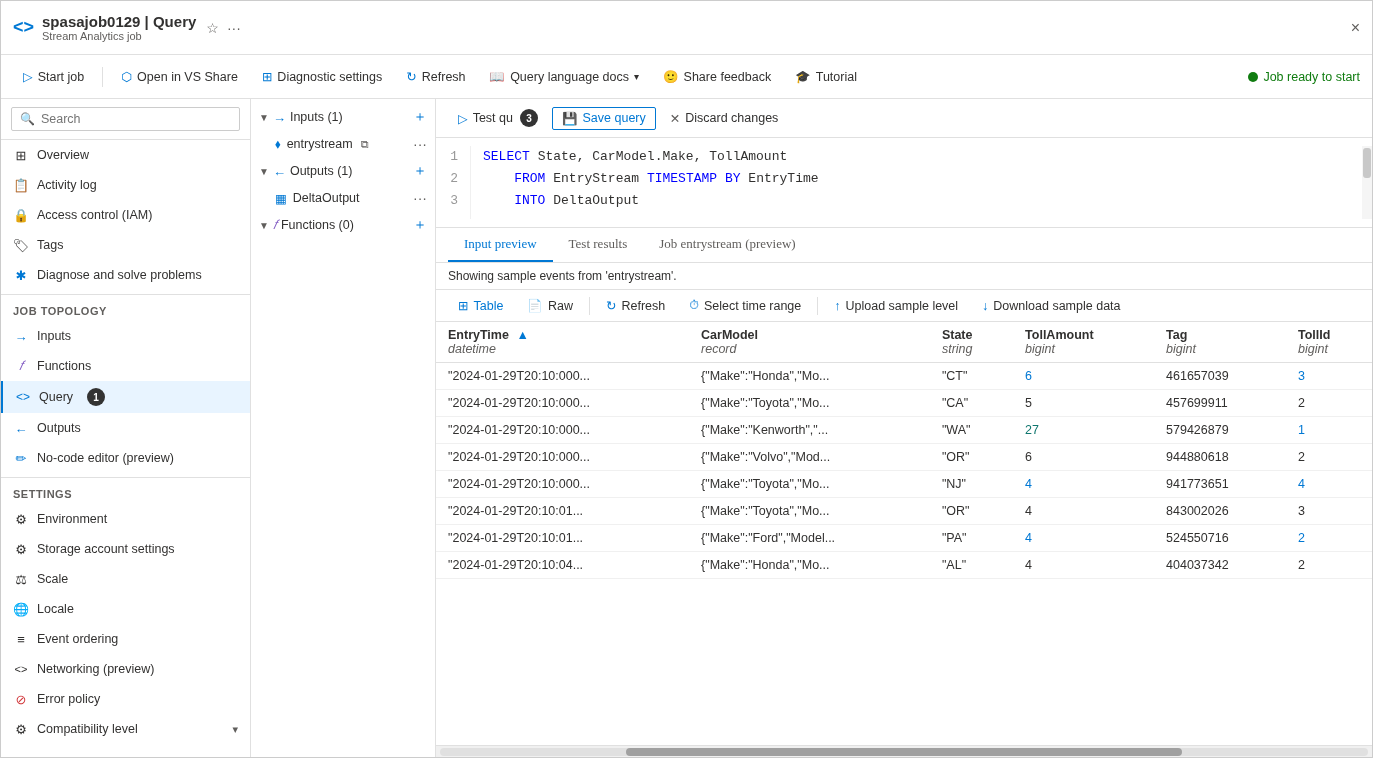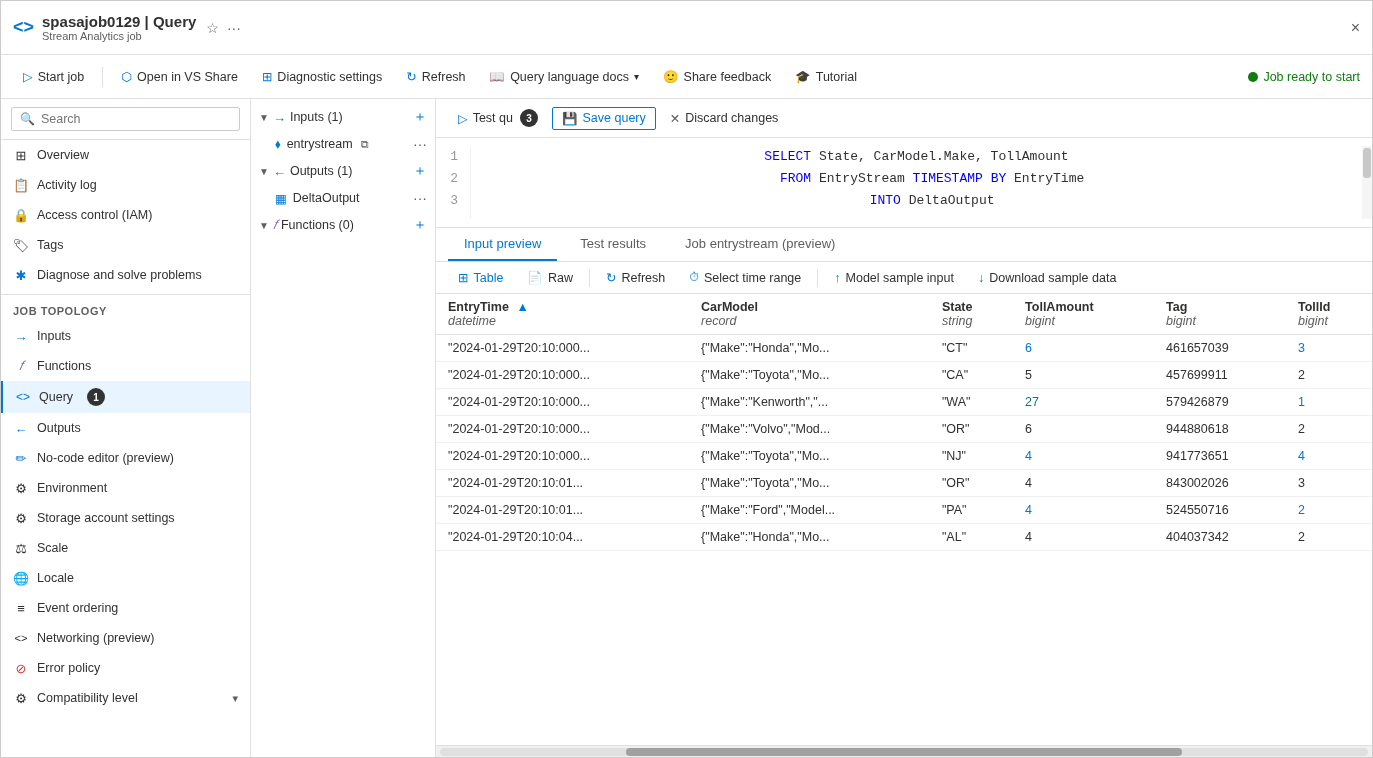"SELECT State, CarModel.Make, TollAmount" .code-lines { text-align: center -> none }
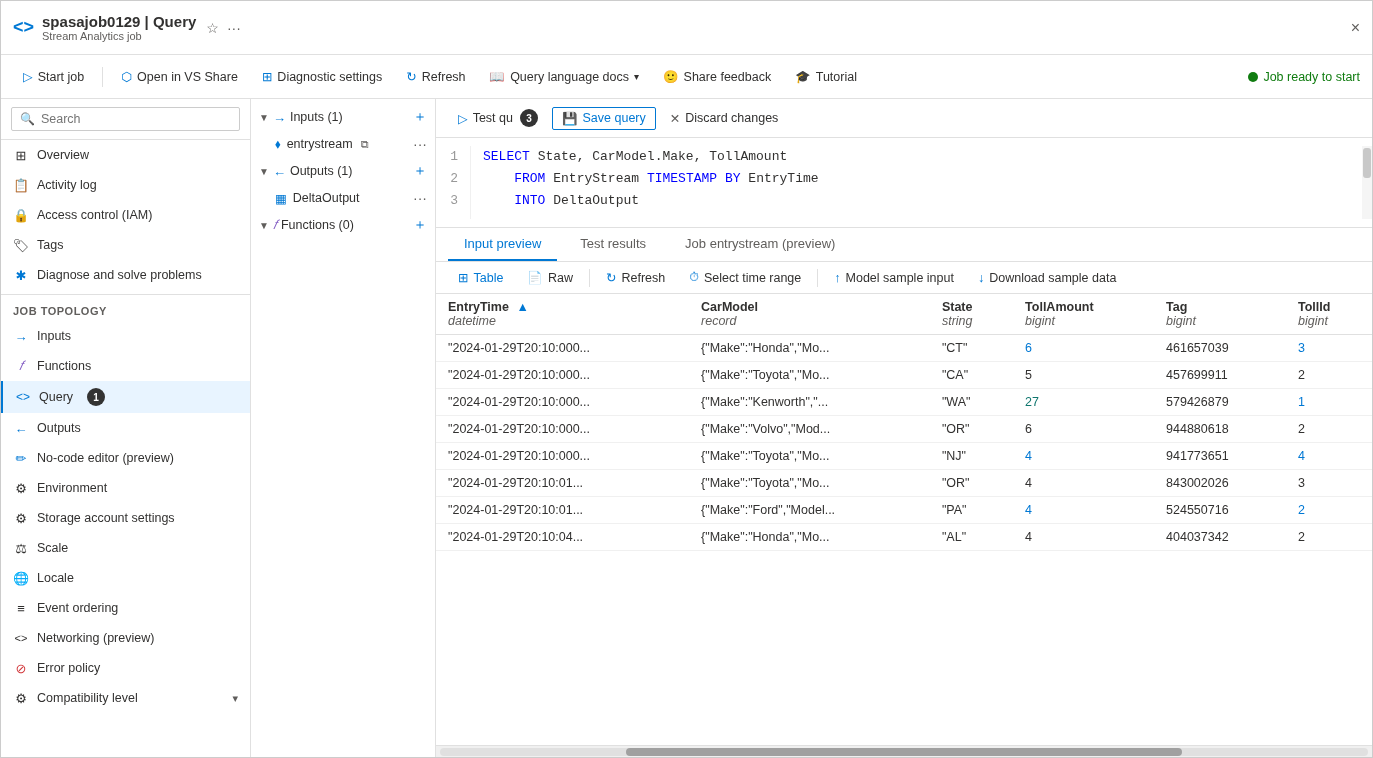"Input preview" .bottom-tabs { font-family: none -> Liberation Serif, serif; gap: 7px -> 0 }
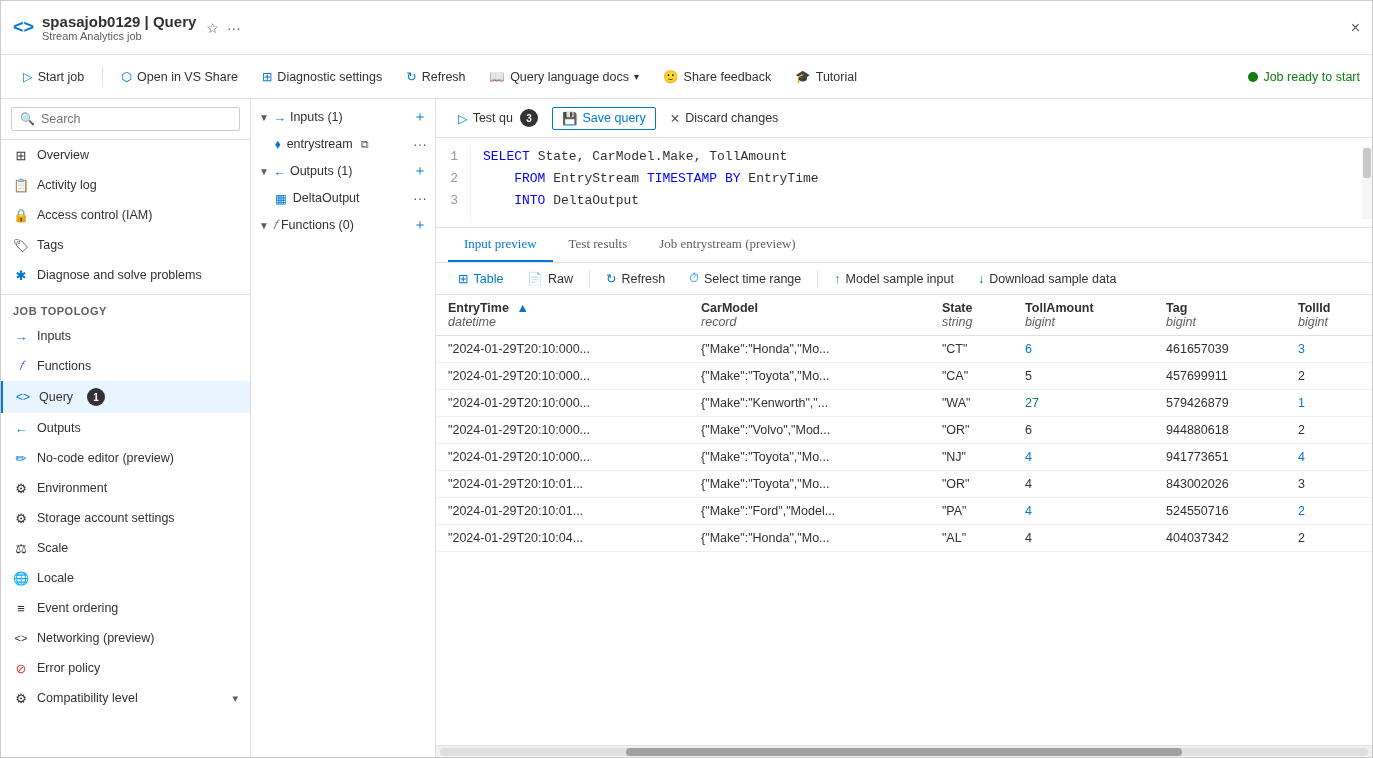"Showing sample events from" div.preview-info { html: none -> <div> <span>Showing sample events from 'entrystream'.</span> </div> }
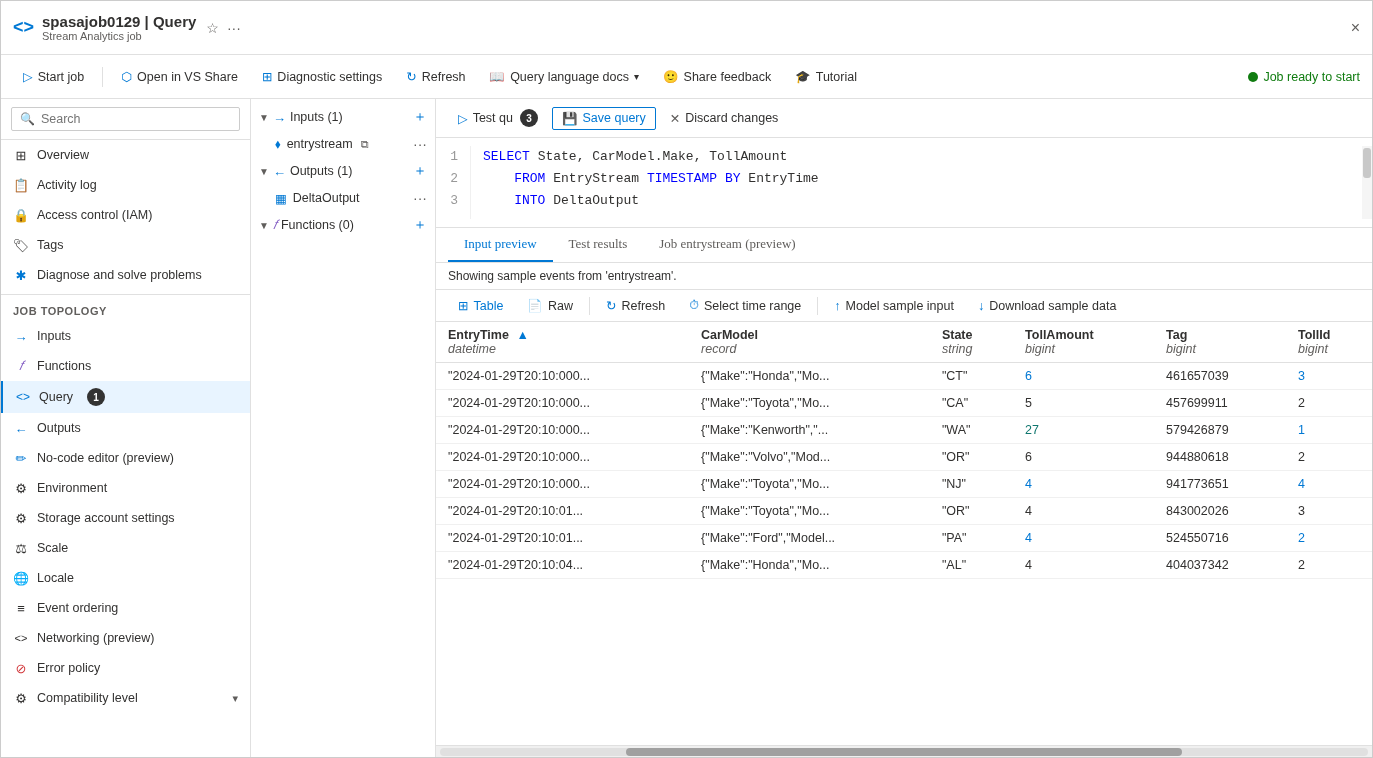"Model sample input" span { text: Model sample input -> Upload sample level }
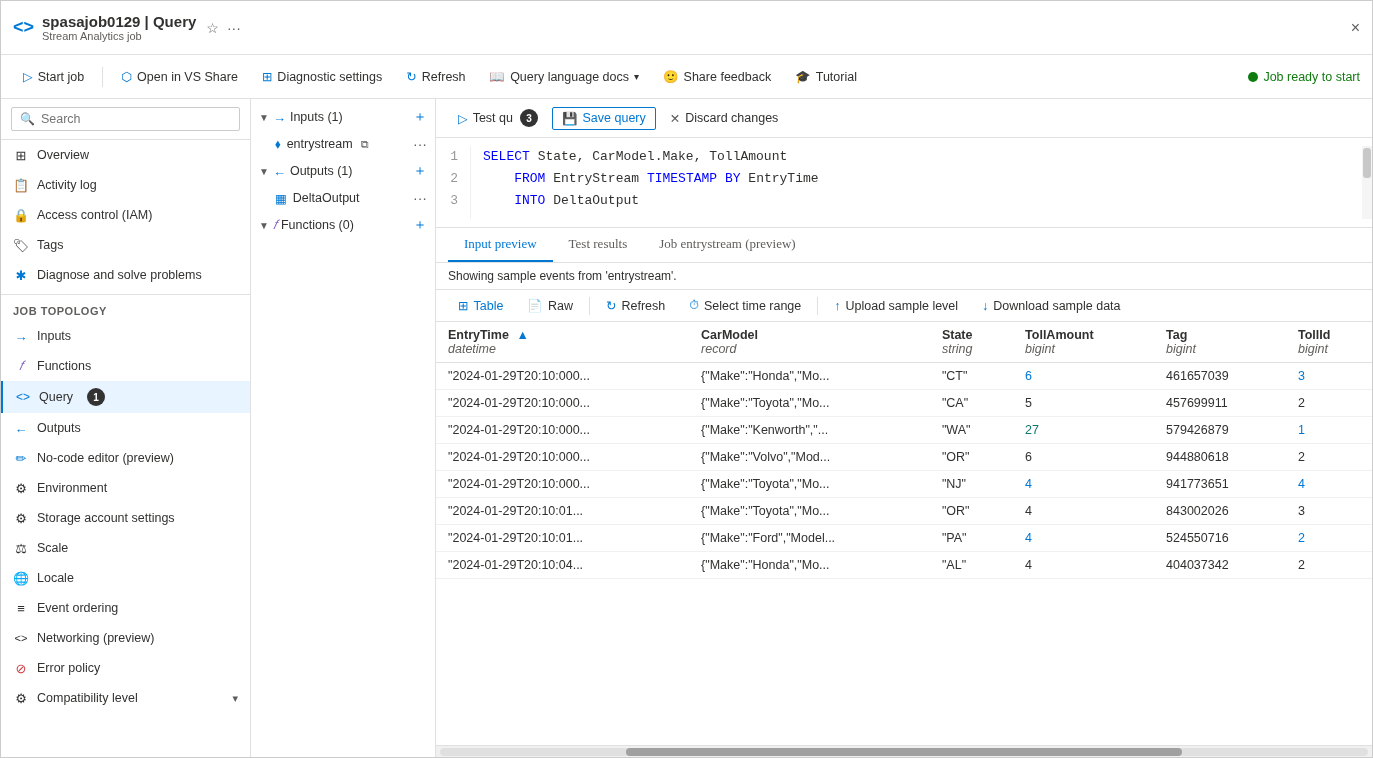"SETTINGS" div.nav-section-label { html: none -> <div>Settings</div> }
